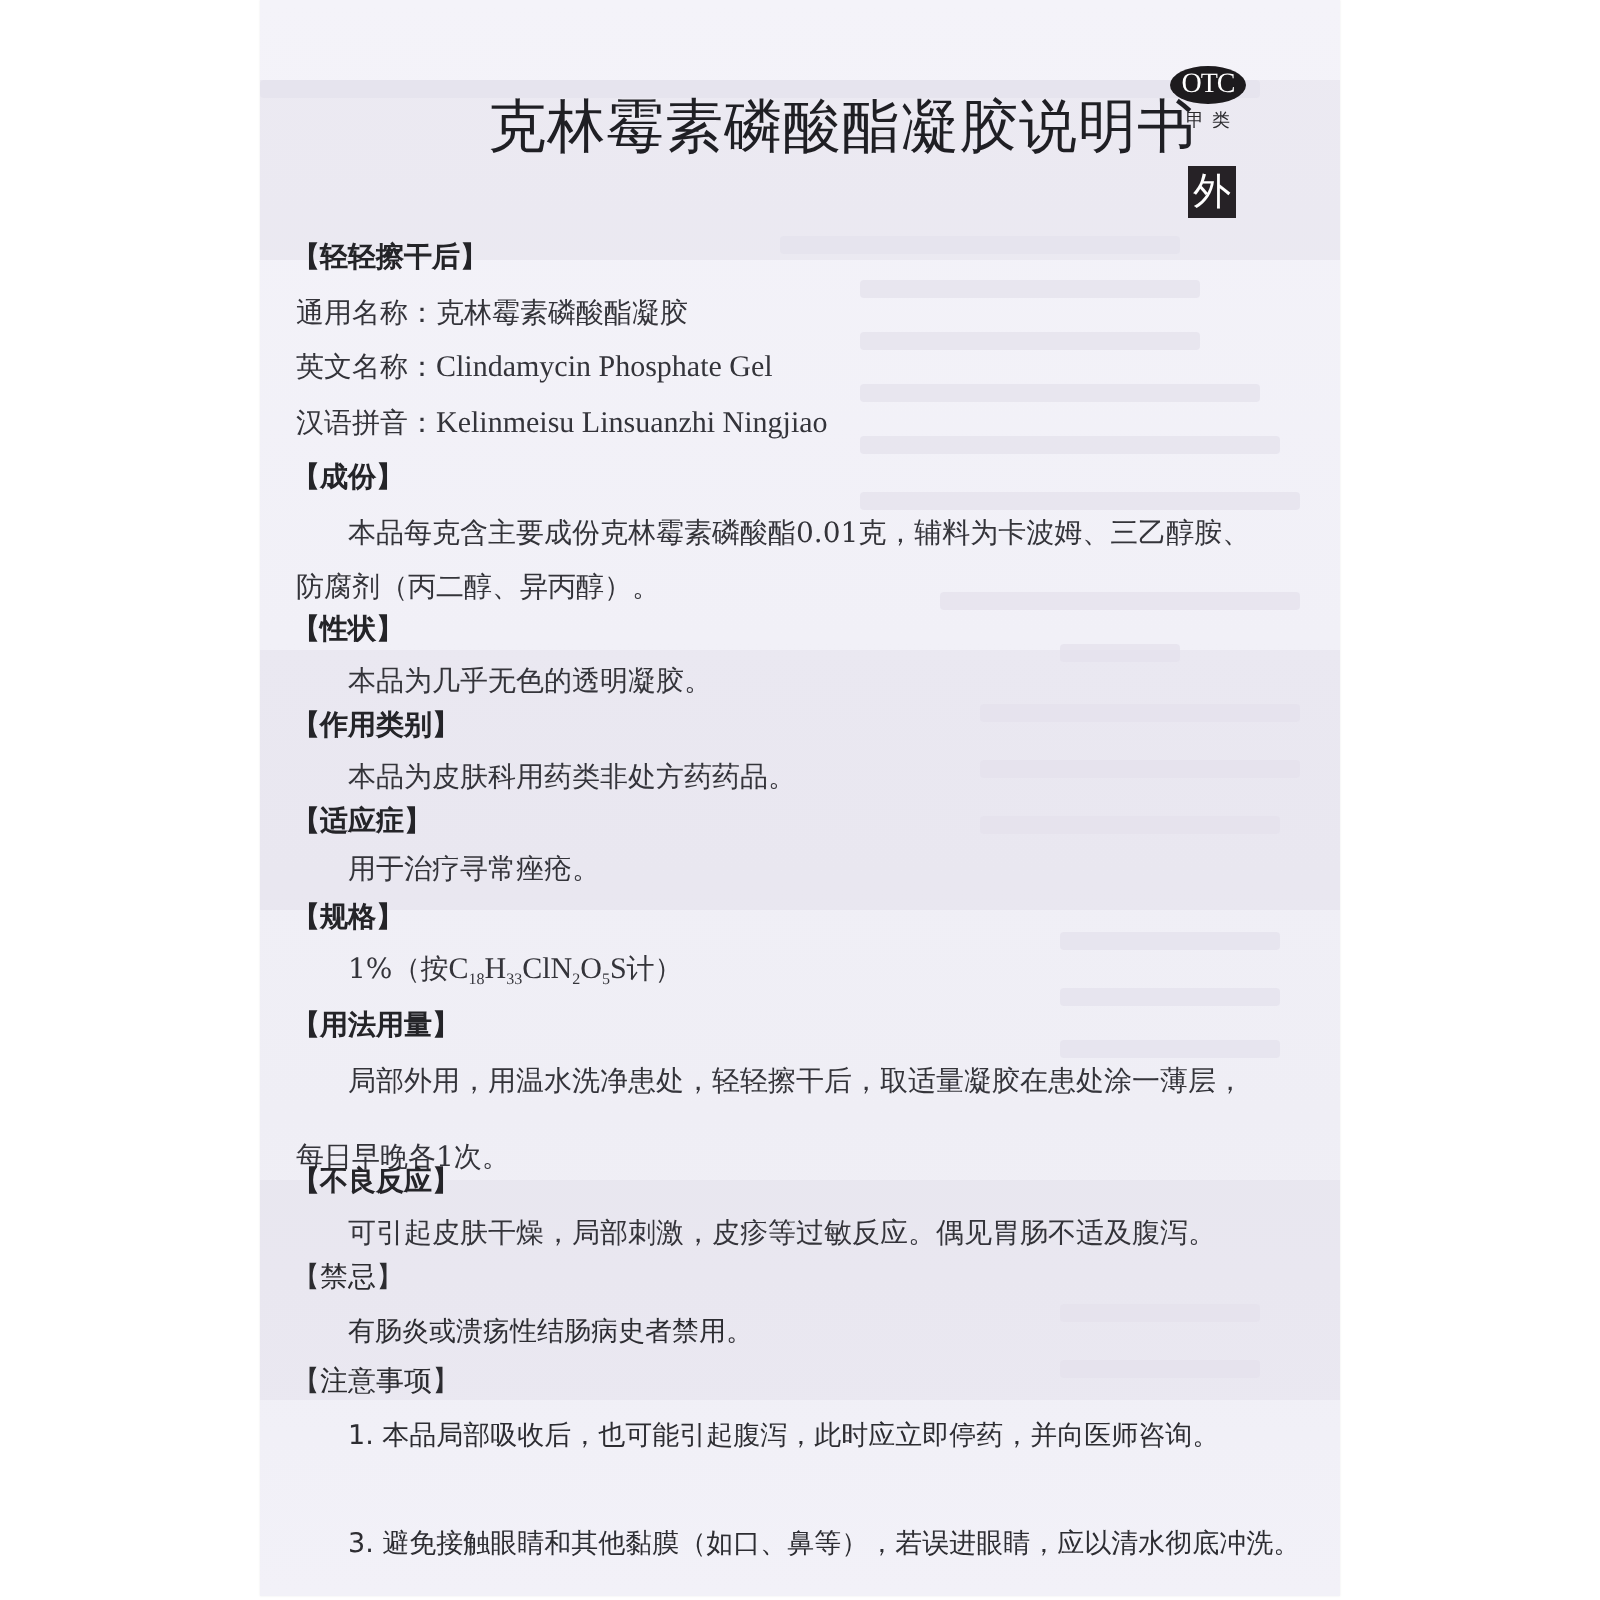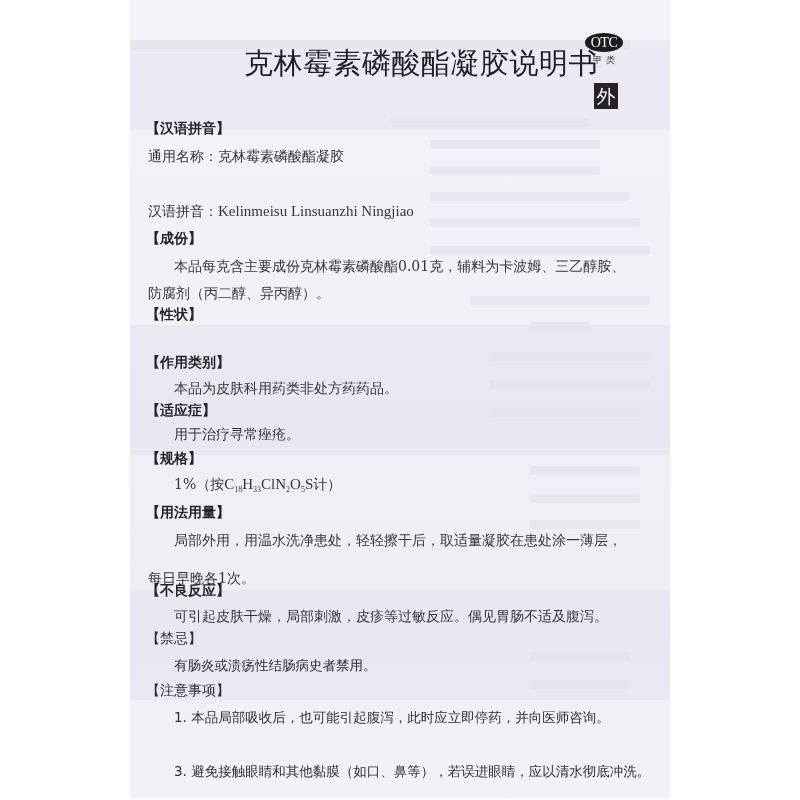"【汉语拼音】" div.line { text: 汉语拼音 -> 轻轻擦干后 }
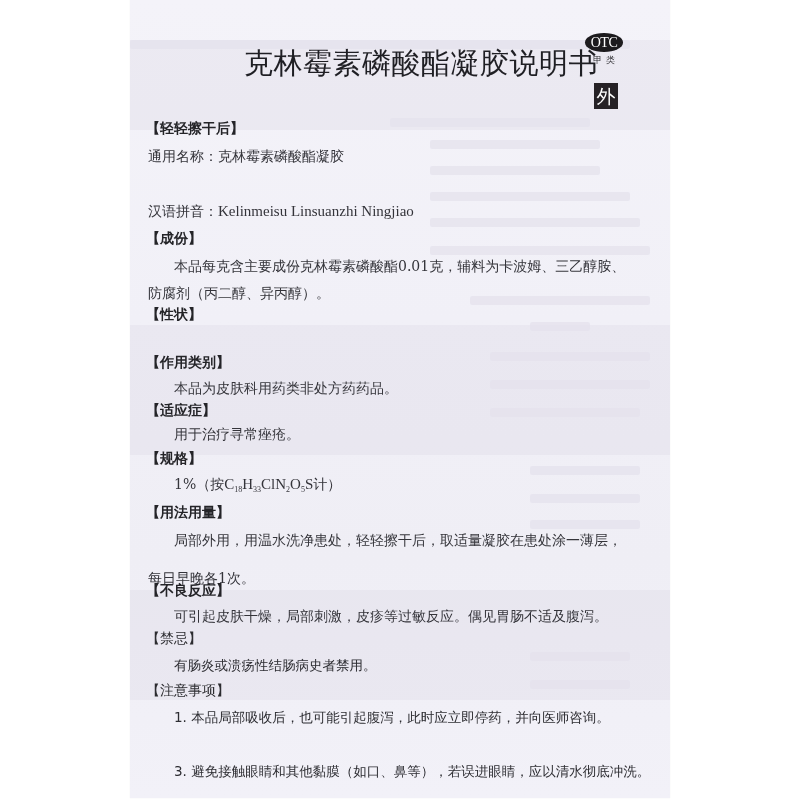"英文名称：Clindamycin Phosphate Gel" div.line { html: none -> <div> <span>英文名称：</span><span>Clindamycin Phosphate Gel</span> </div> }
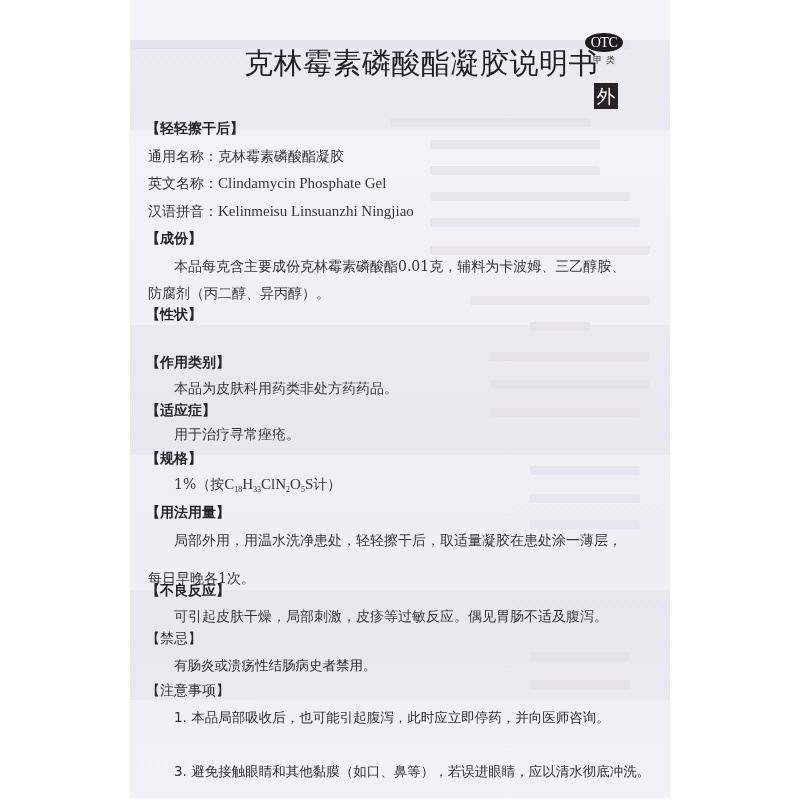"本品为几乎无色的透明凝胶。" div.line { html: none -> <div>本品为几乎无色的透明凝胶。</div> }
